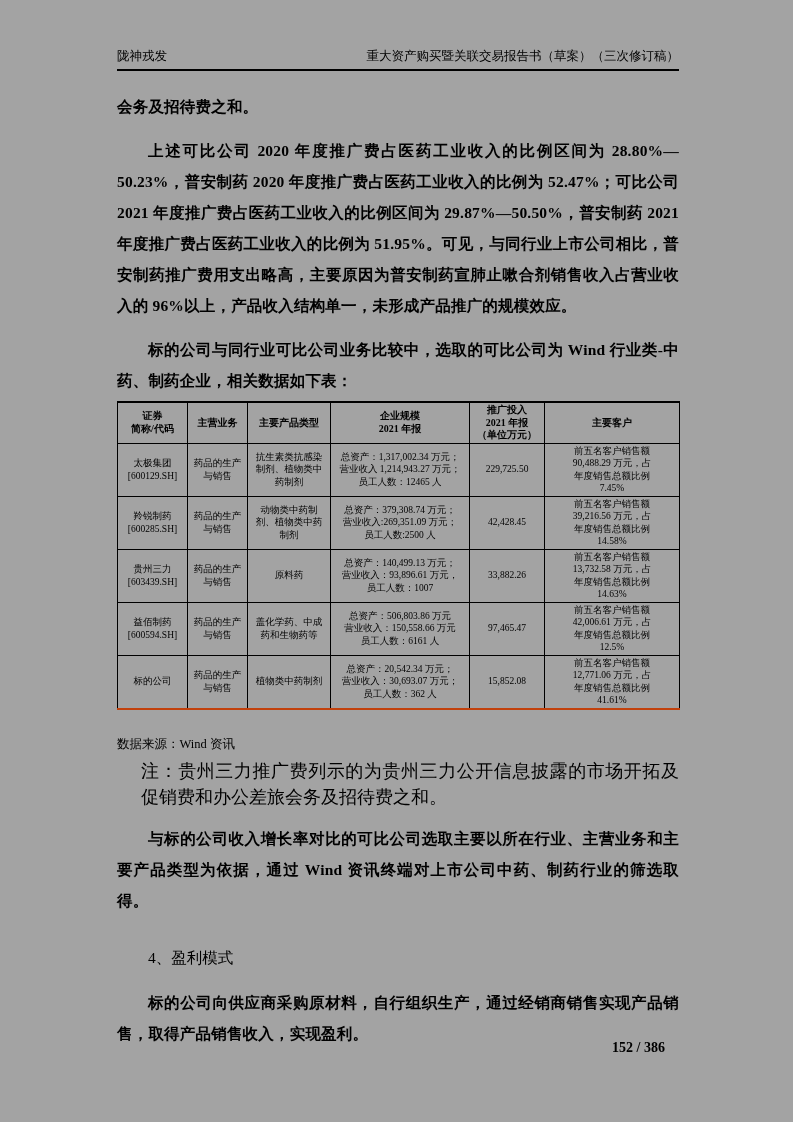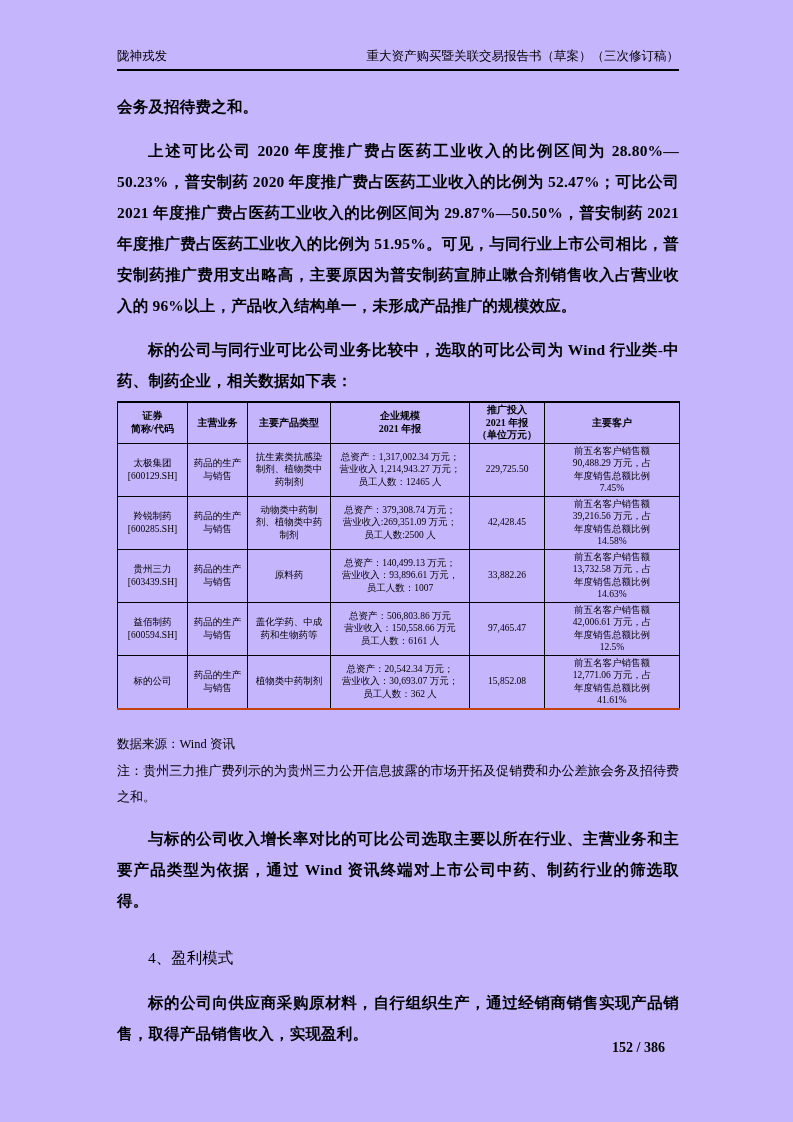"陇神戎发" .page { background: #c4b5fd -> #a3a3a3 }
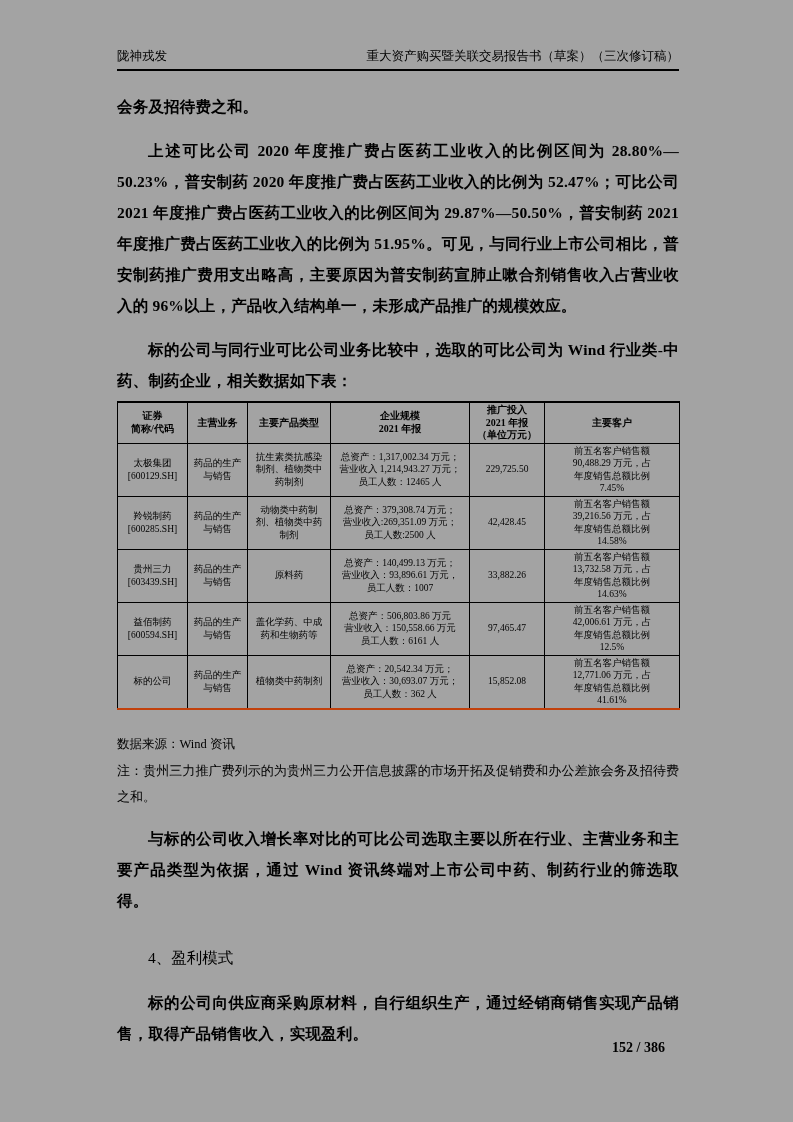"注：贵州三力推广费列示的为贵州三力公开信息披露的市场开拓及促销费和办公差旅会务及" .note-txt { font-size: 13px -> 18px; margin-left: none -> 24px }
